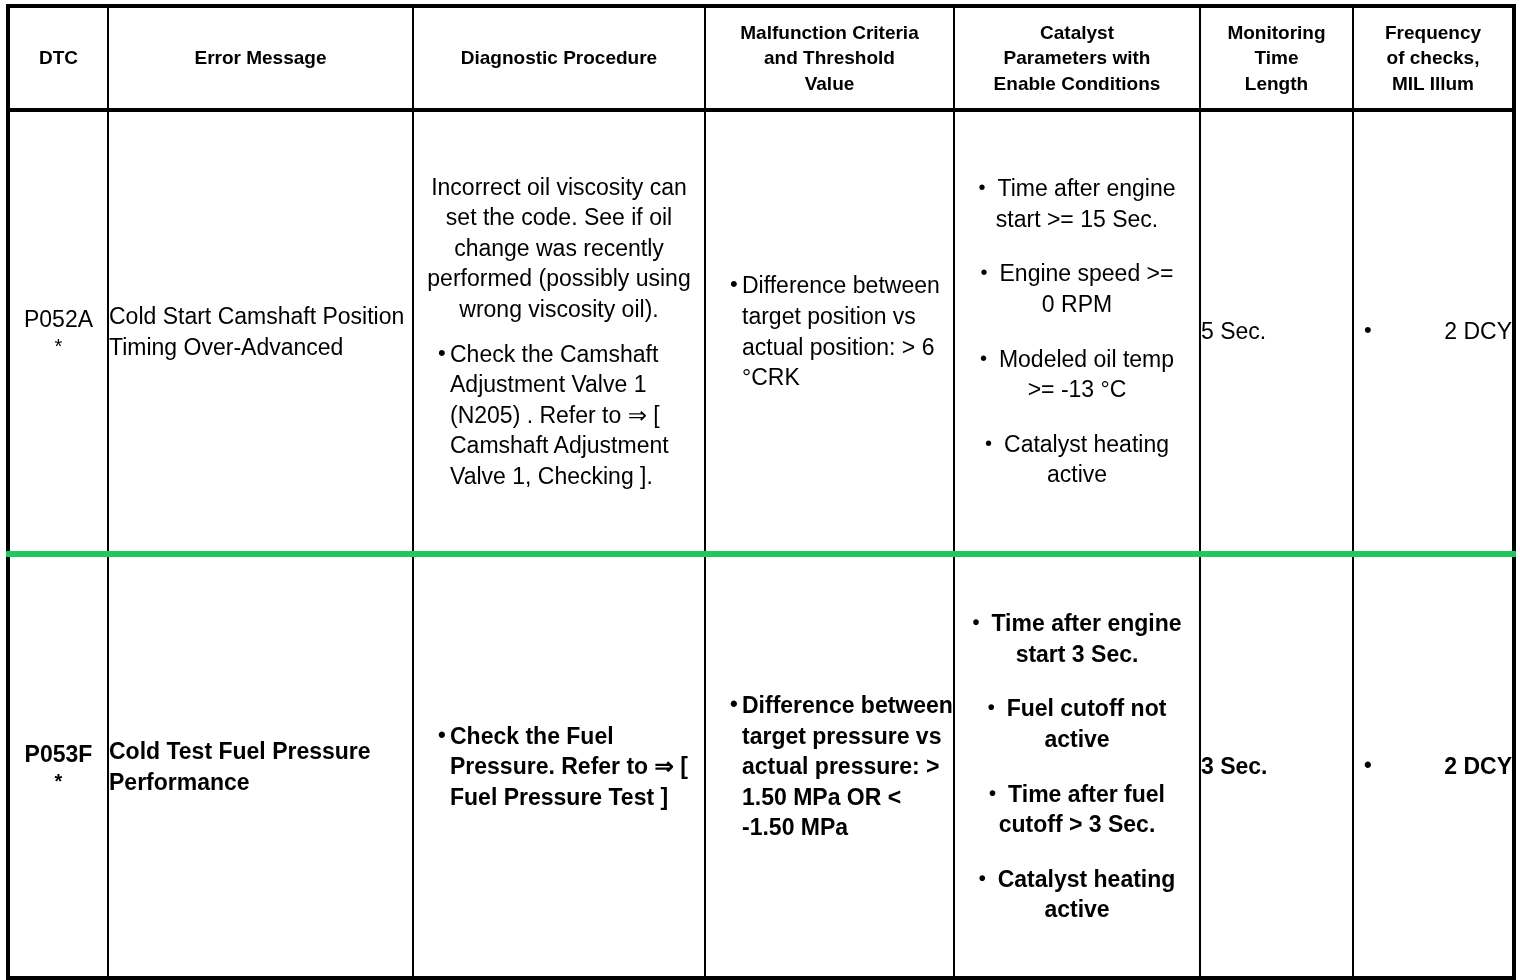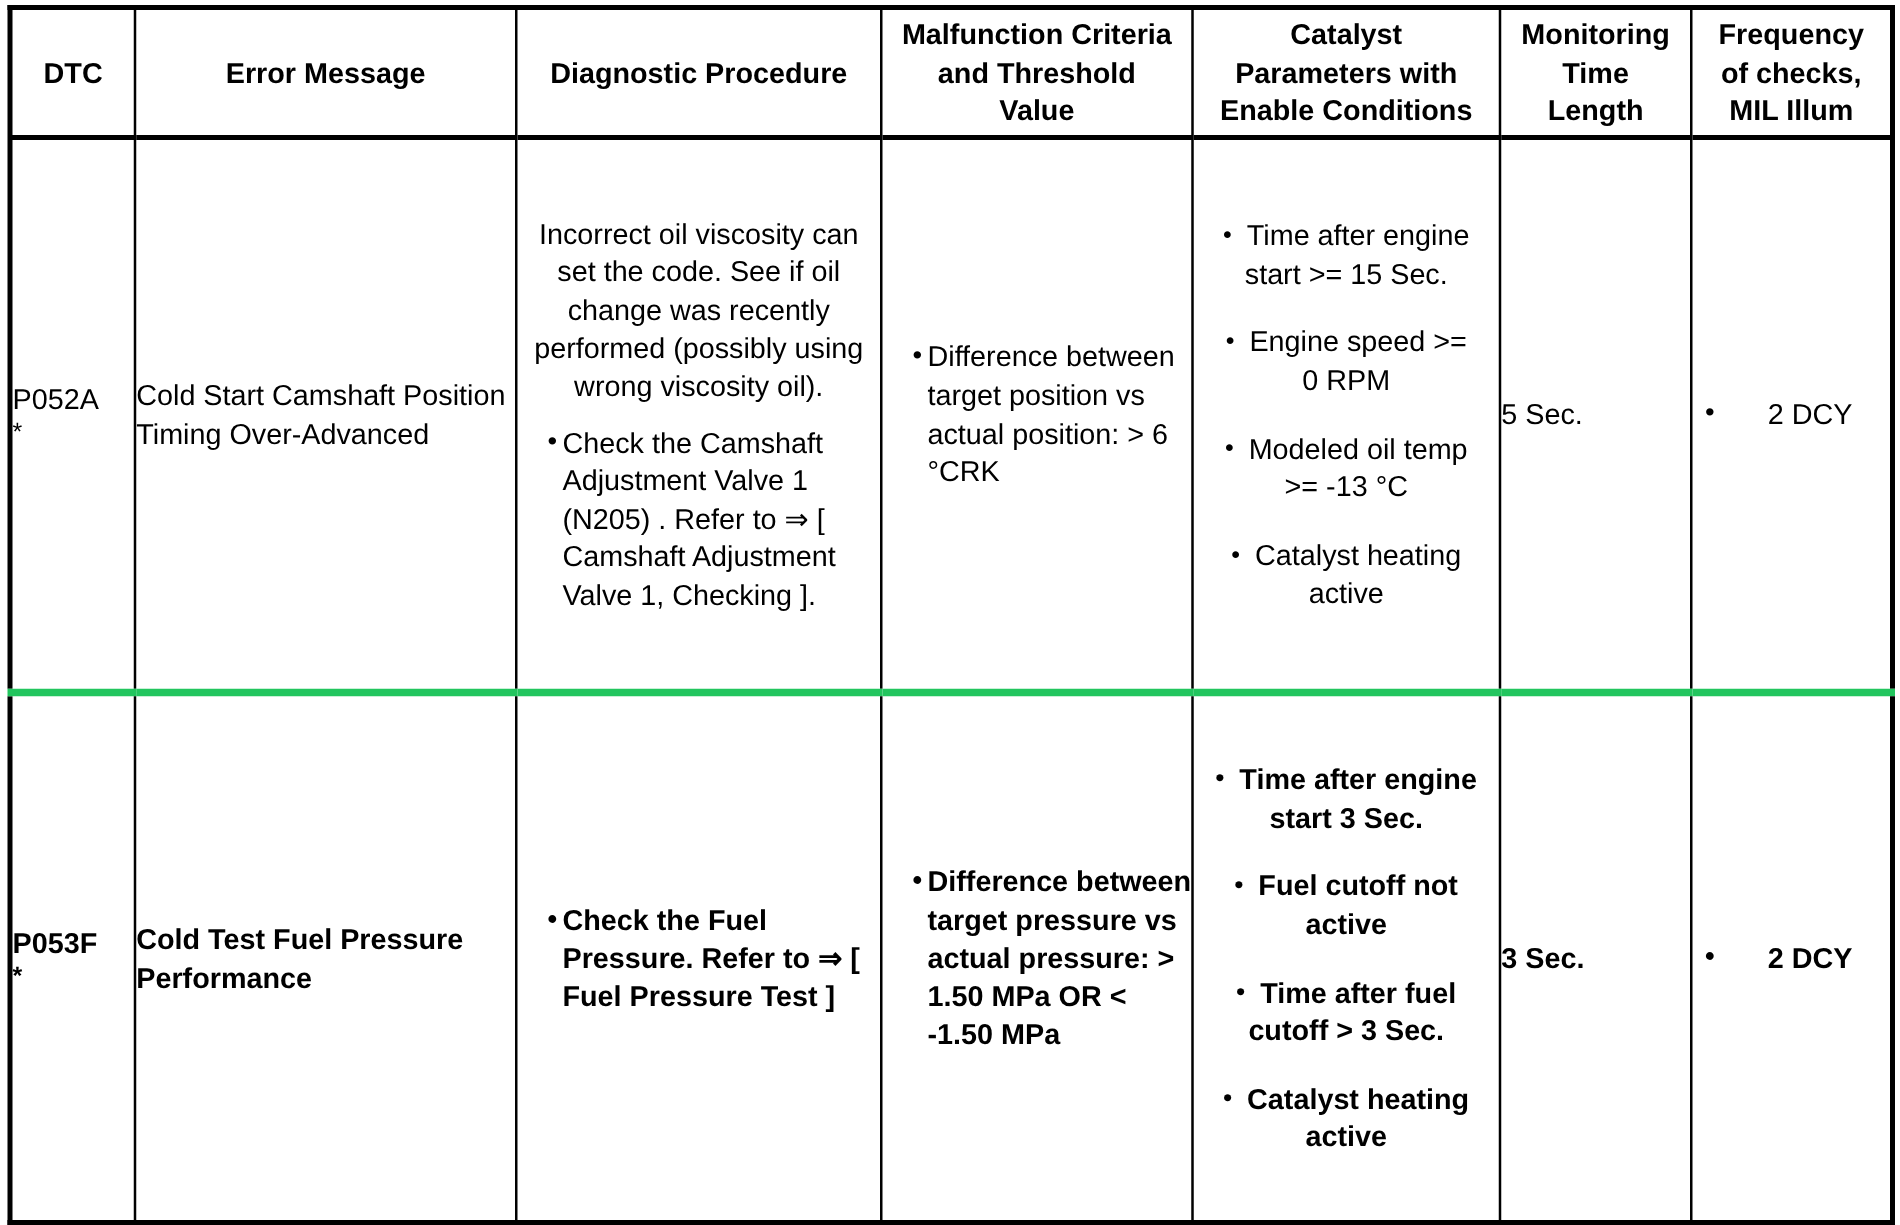"Malfunction Criteria" thead th { font-size: 23px -> 19px }
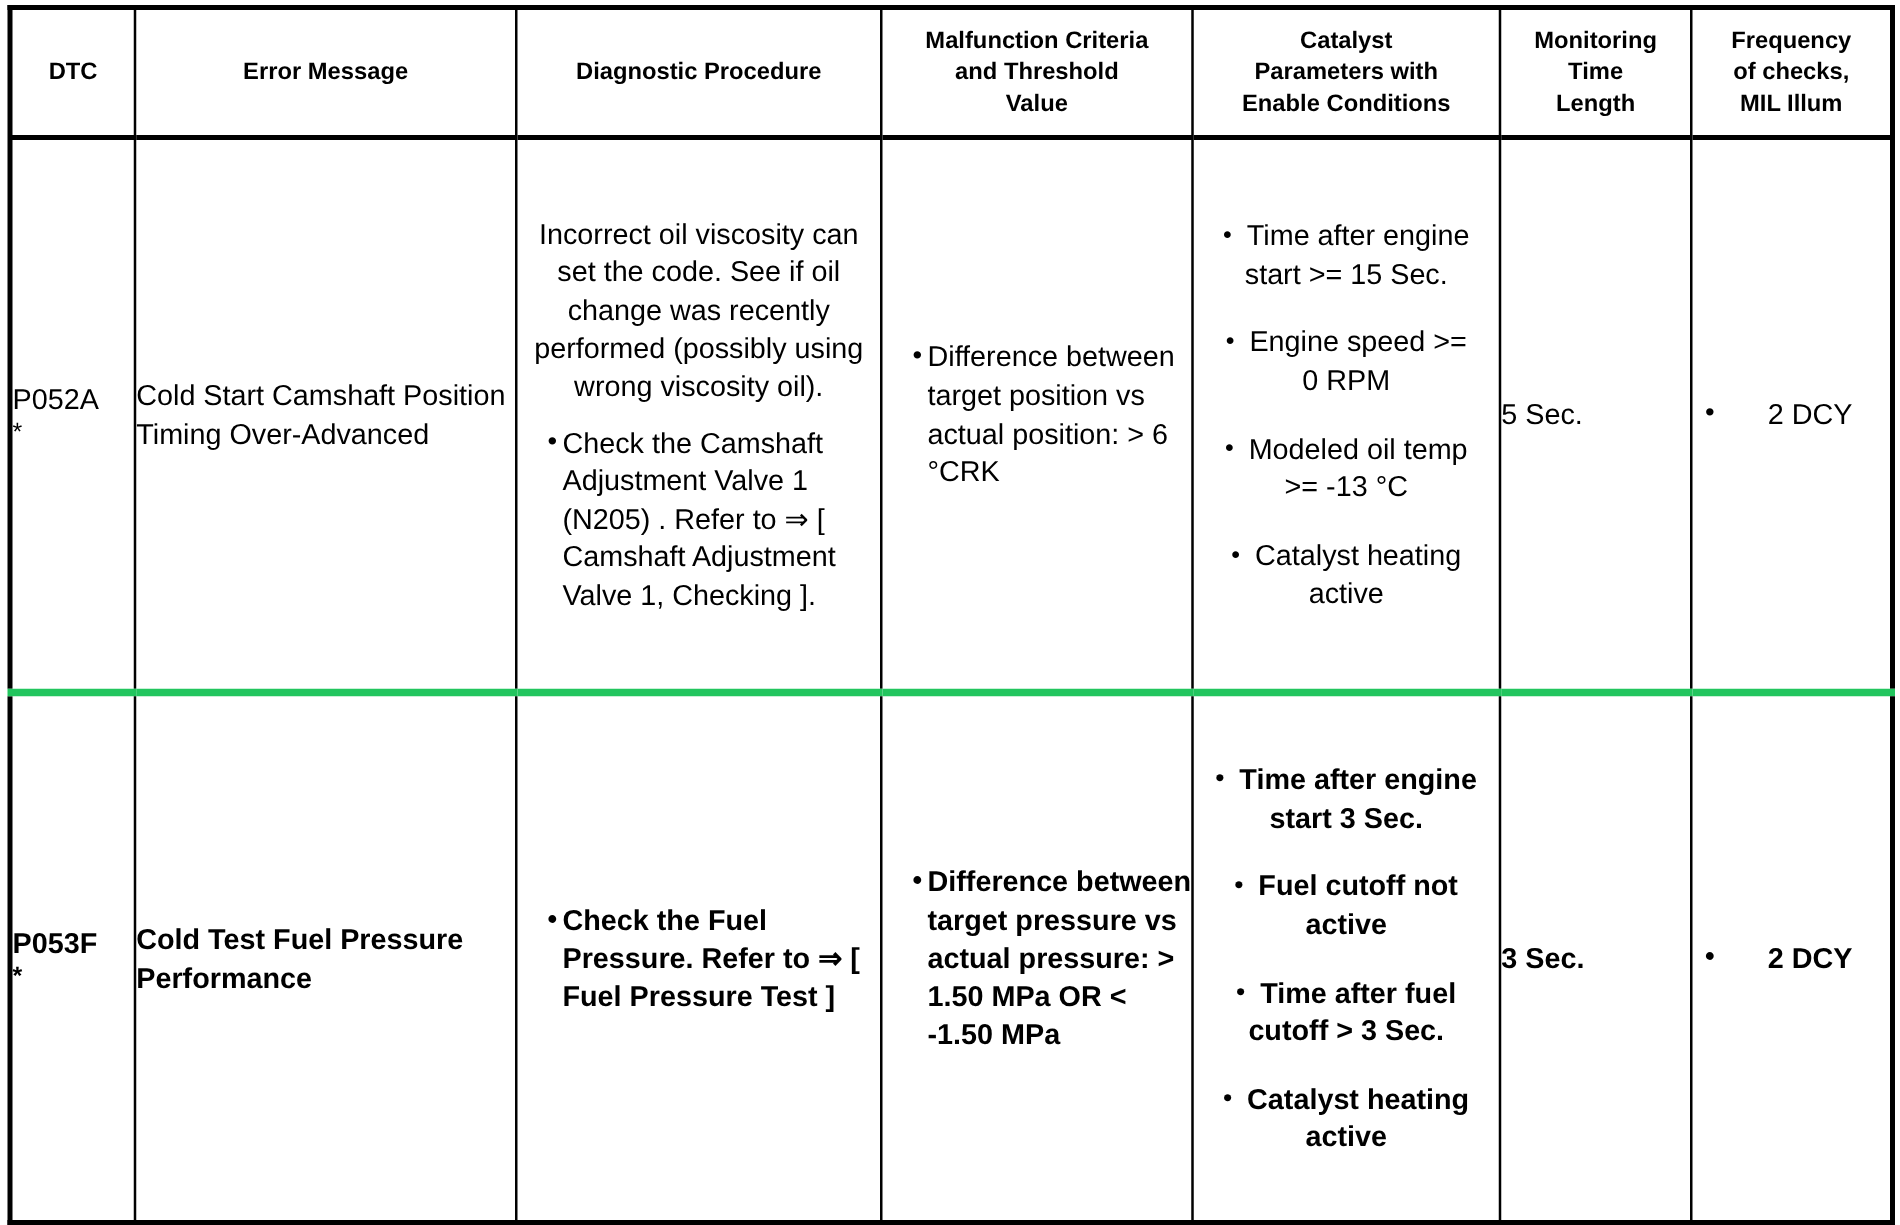"P052A" .cell-dtc { text-align: none -> center }
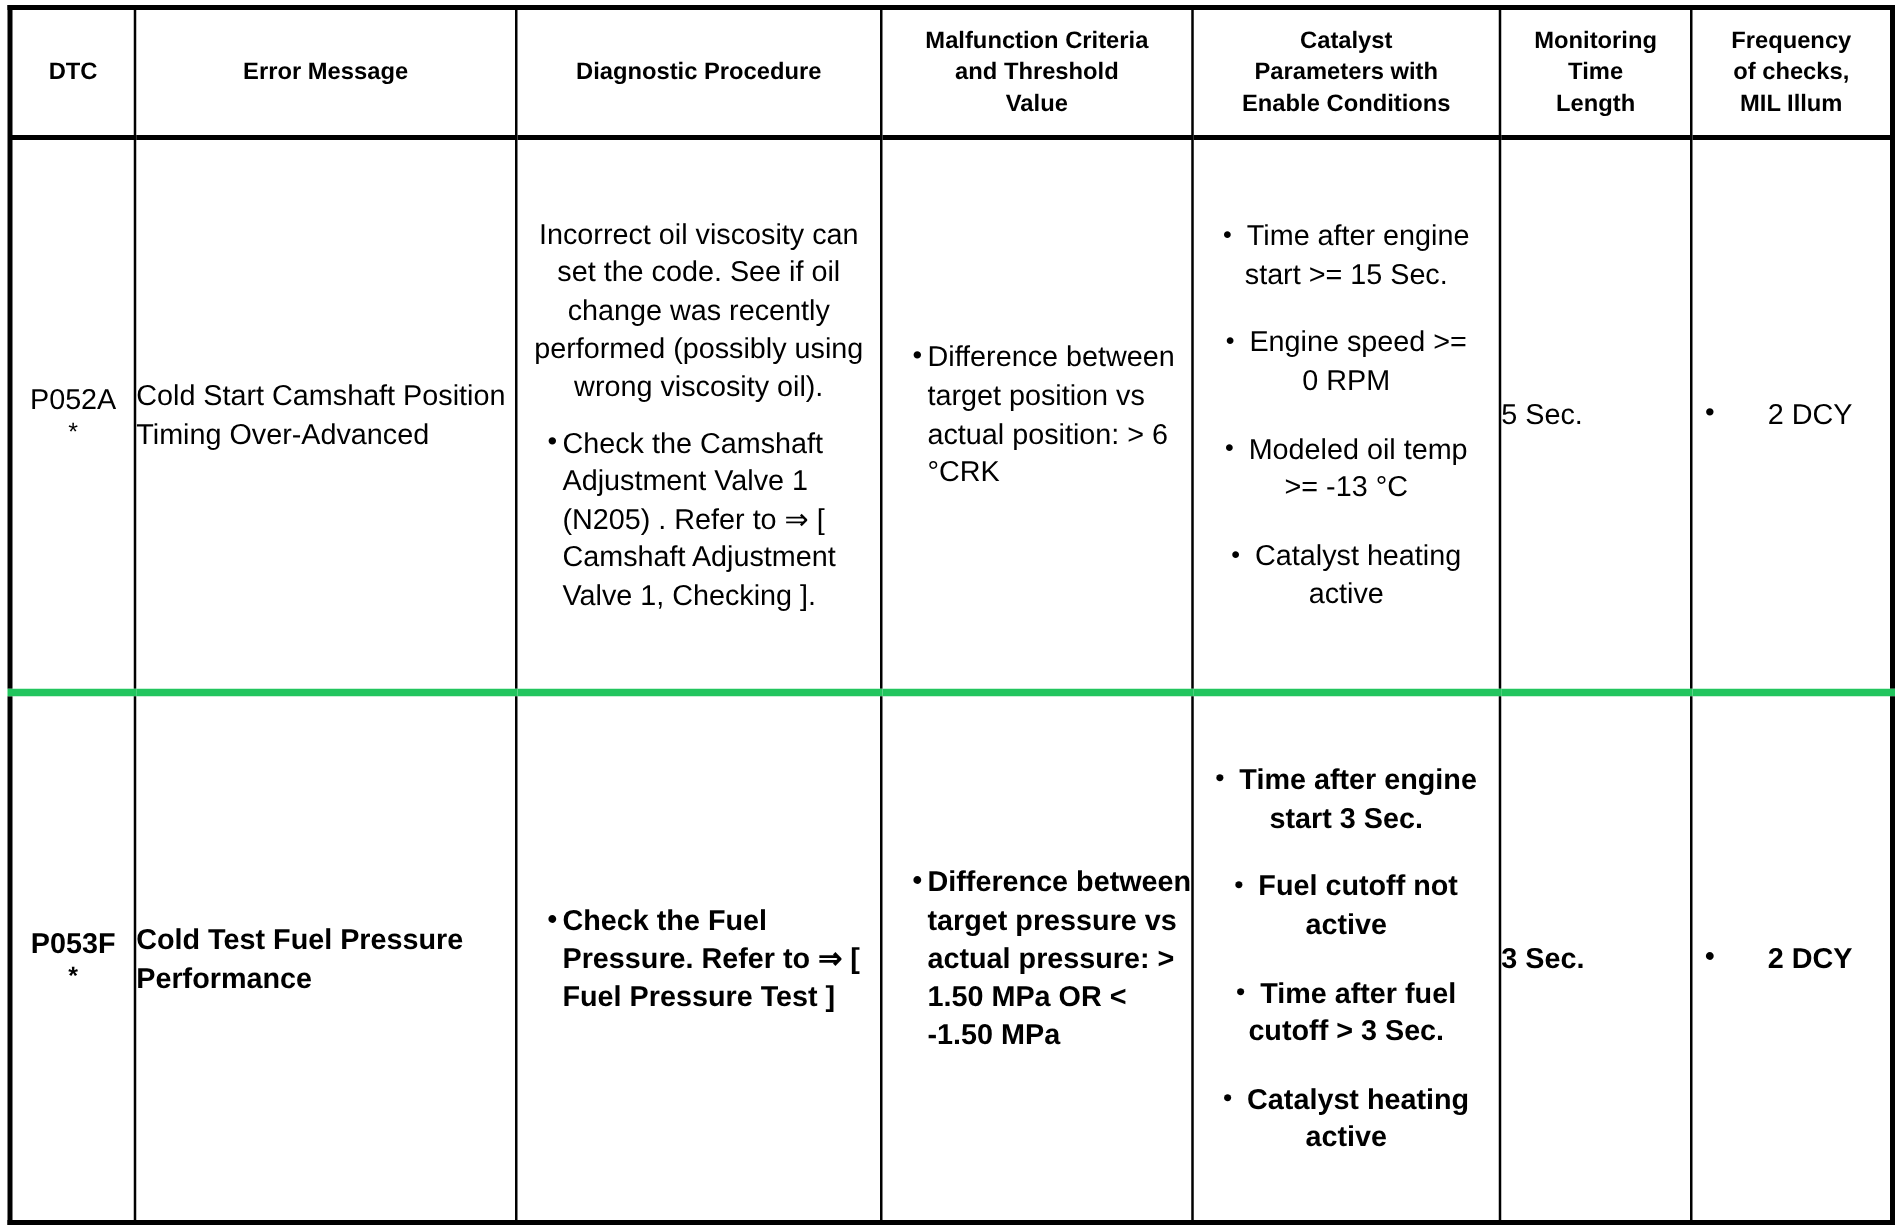"2 DCY" ul.bs > li { text-align: center -> right }
